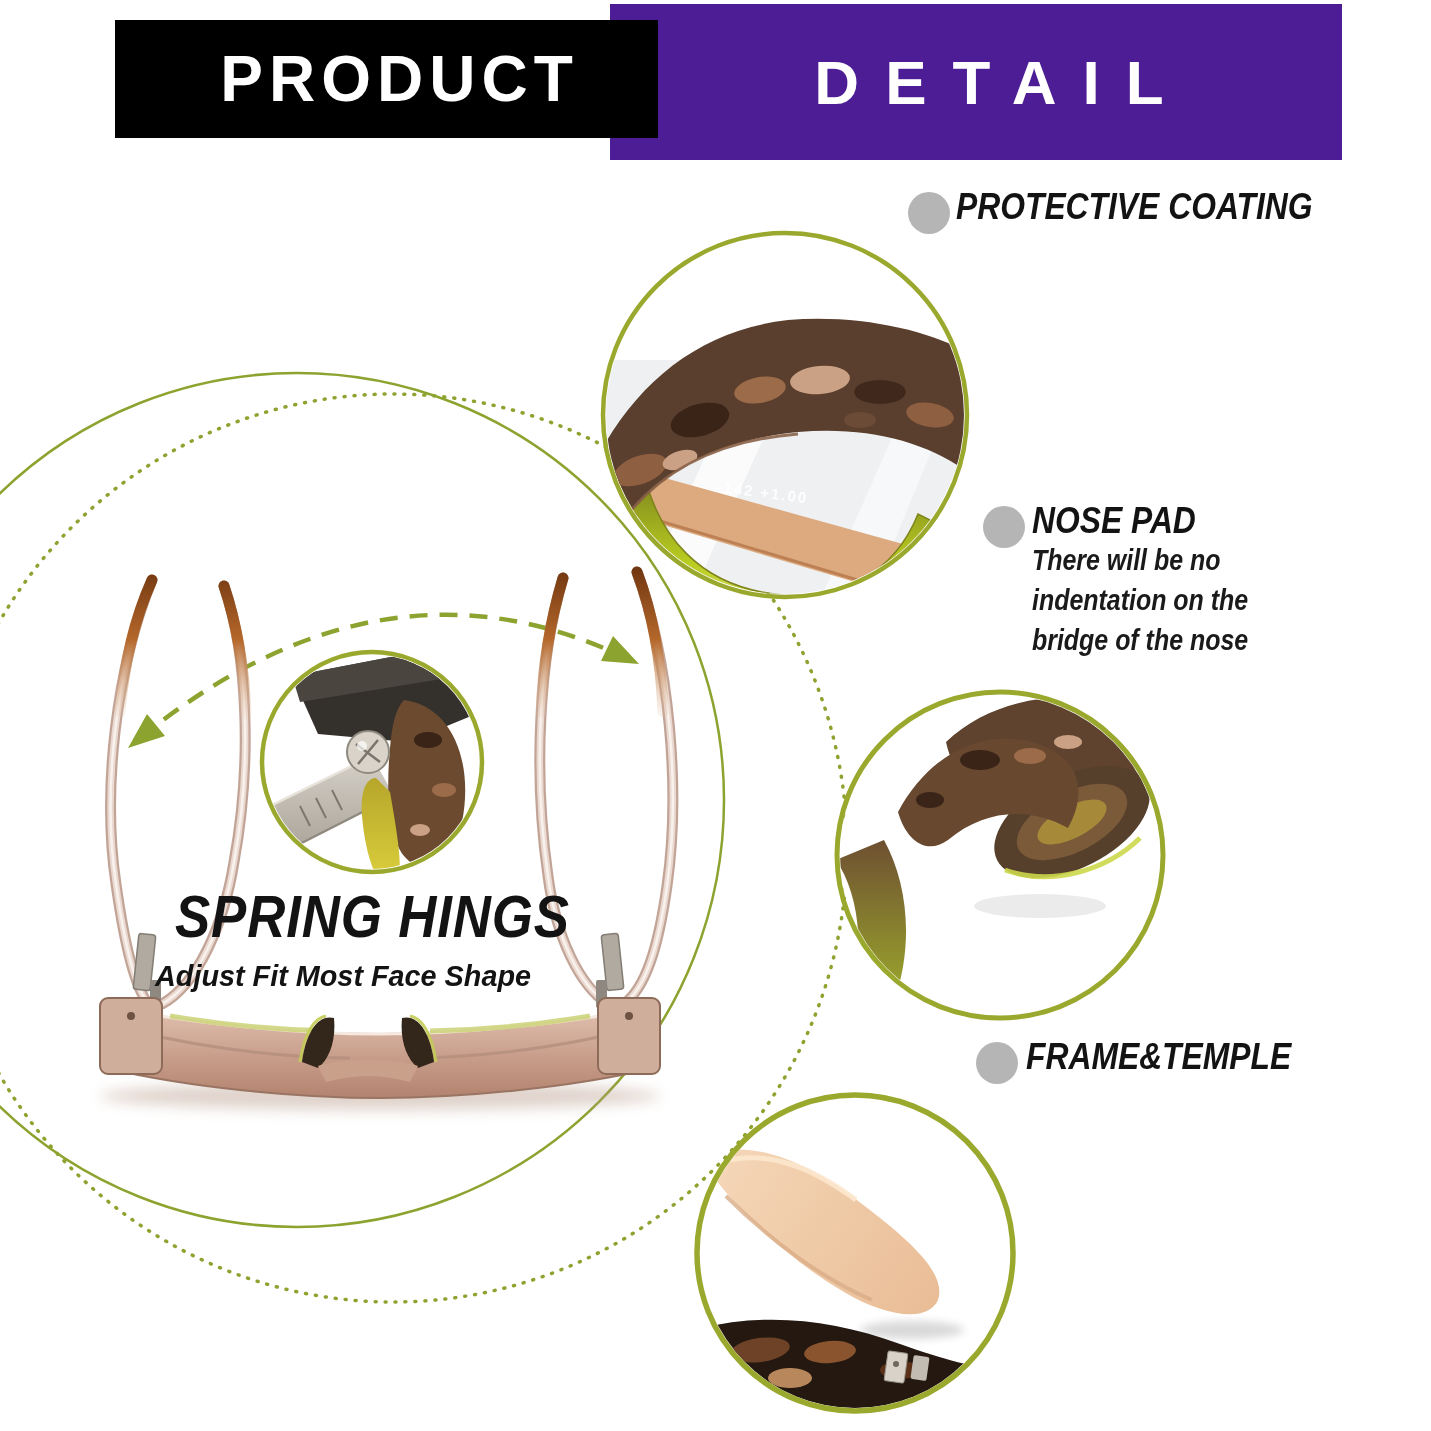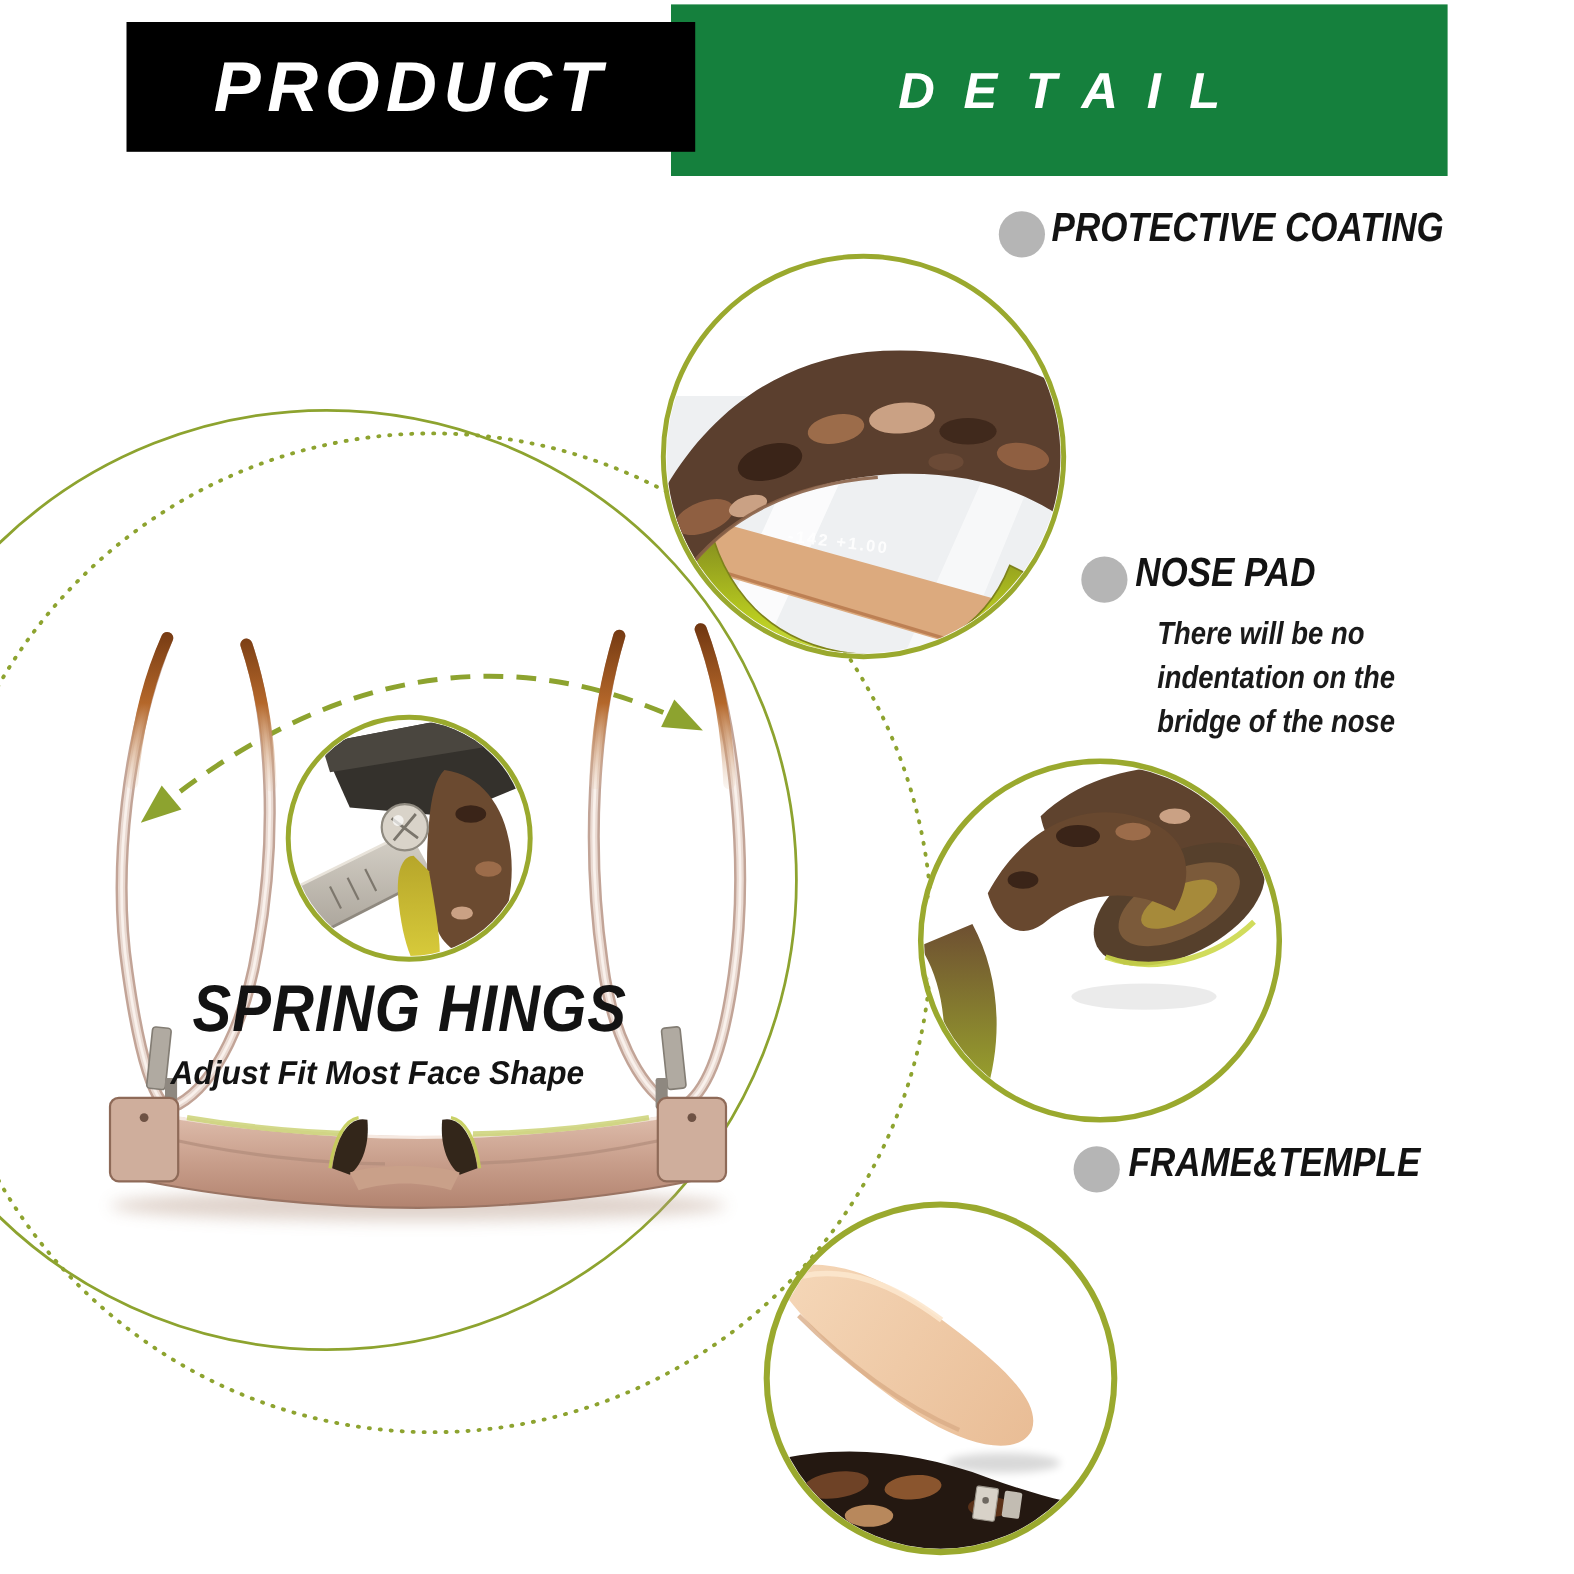"PRODUCT" .banner { font-style: italic -> none; padding-left: none -> 26px }
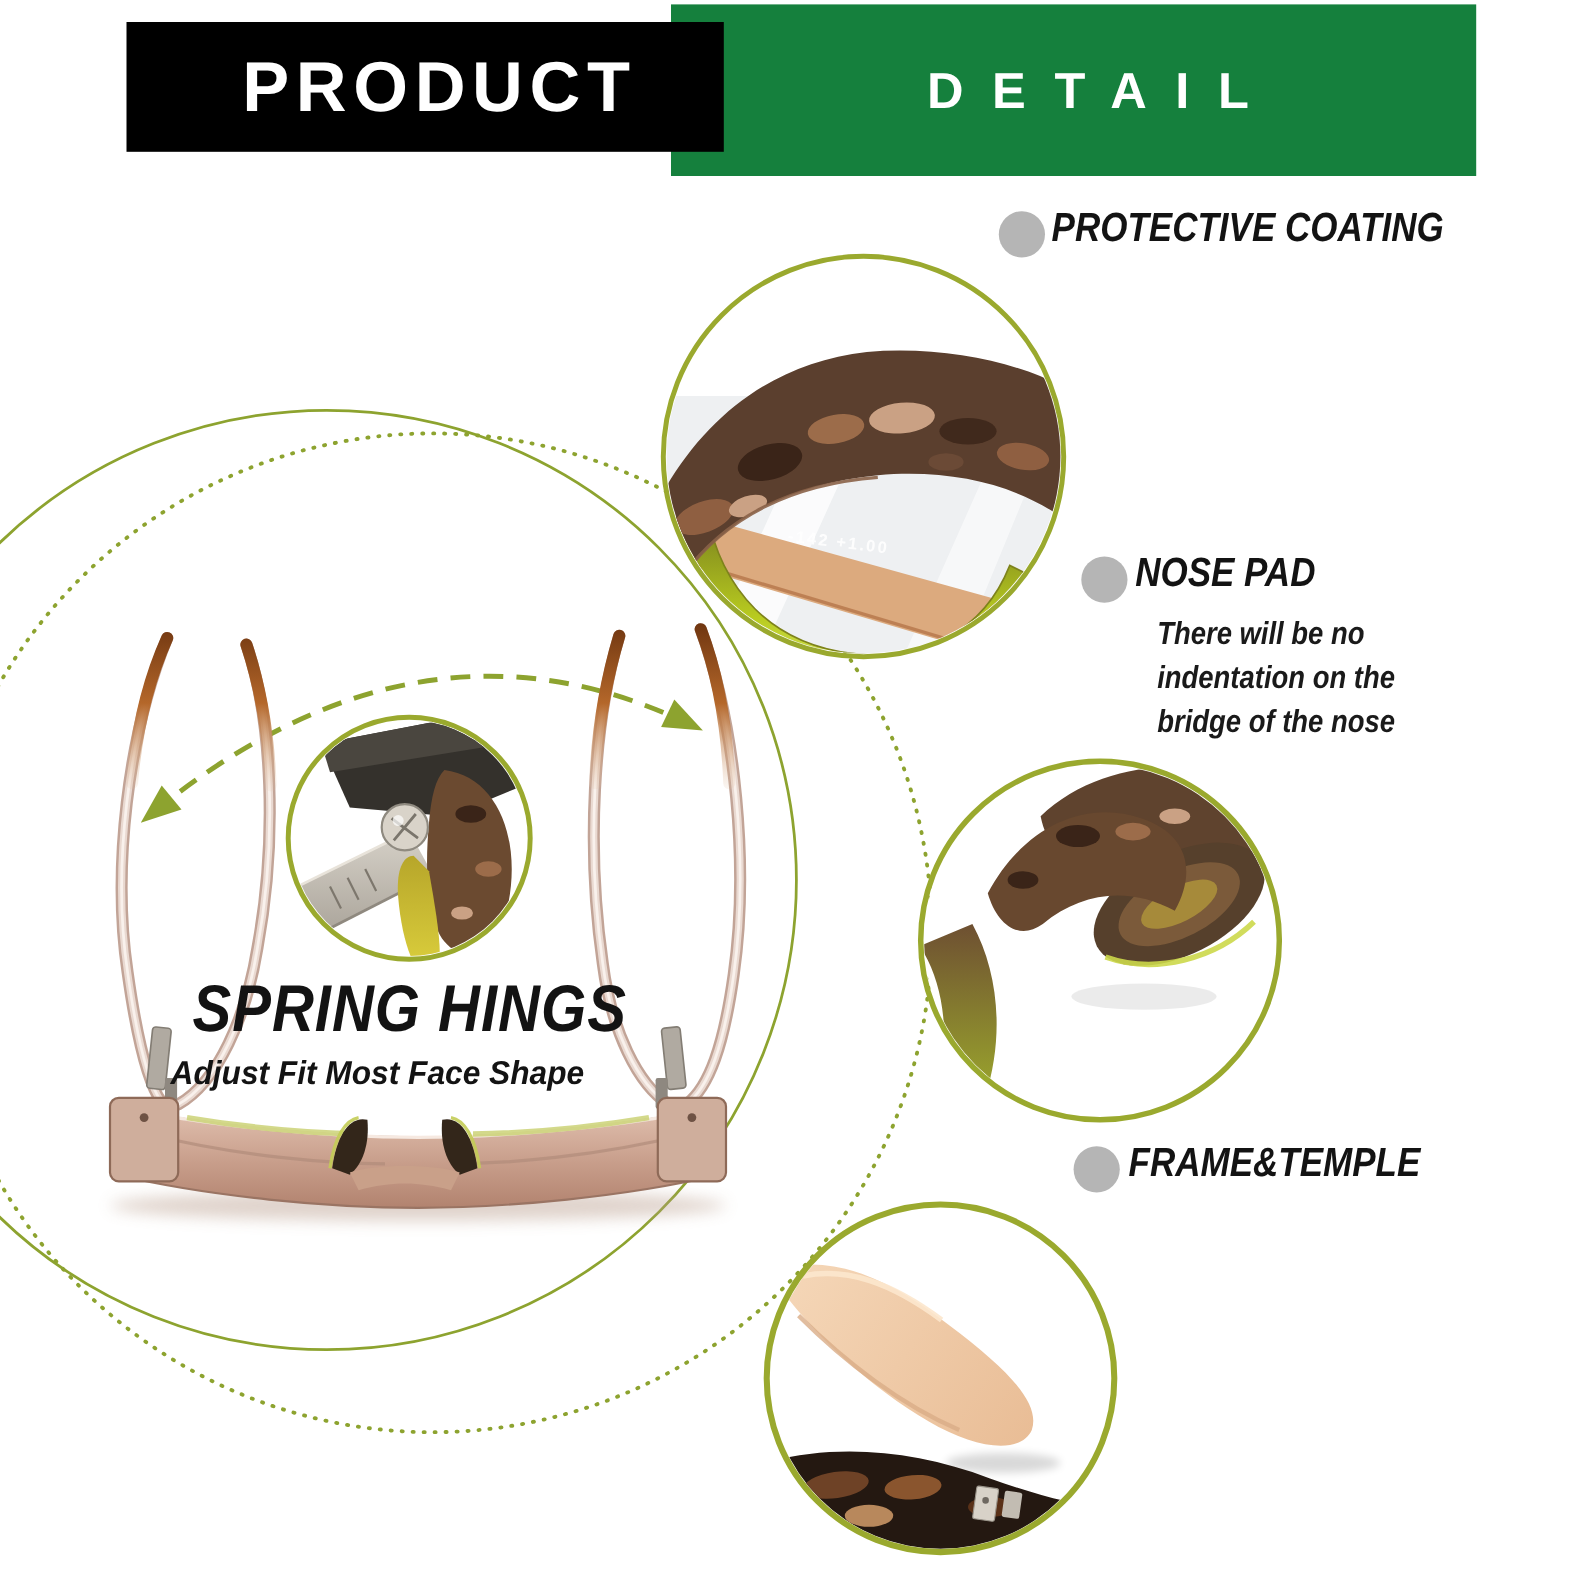"DETAIL" #banner-detail { background: #15803d -> #4c1d95; font-size: 46px -> 62px }
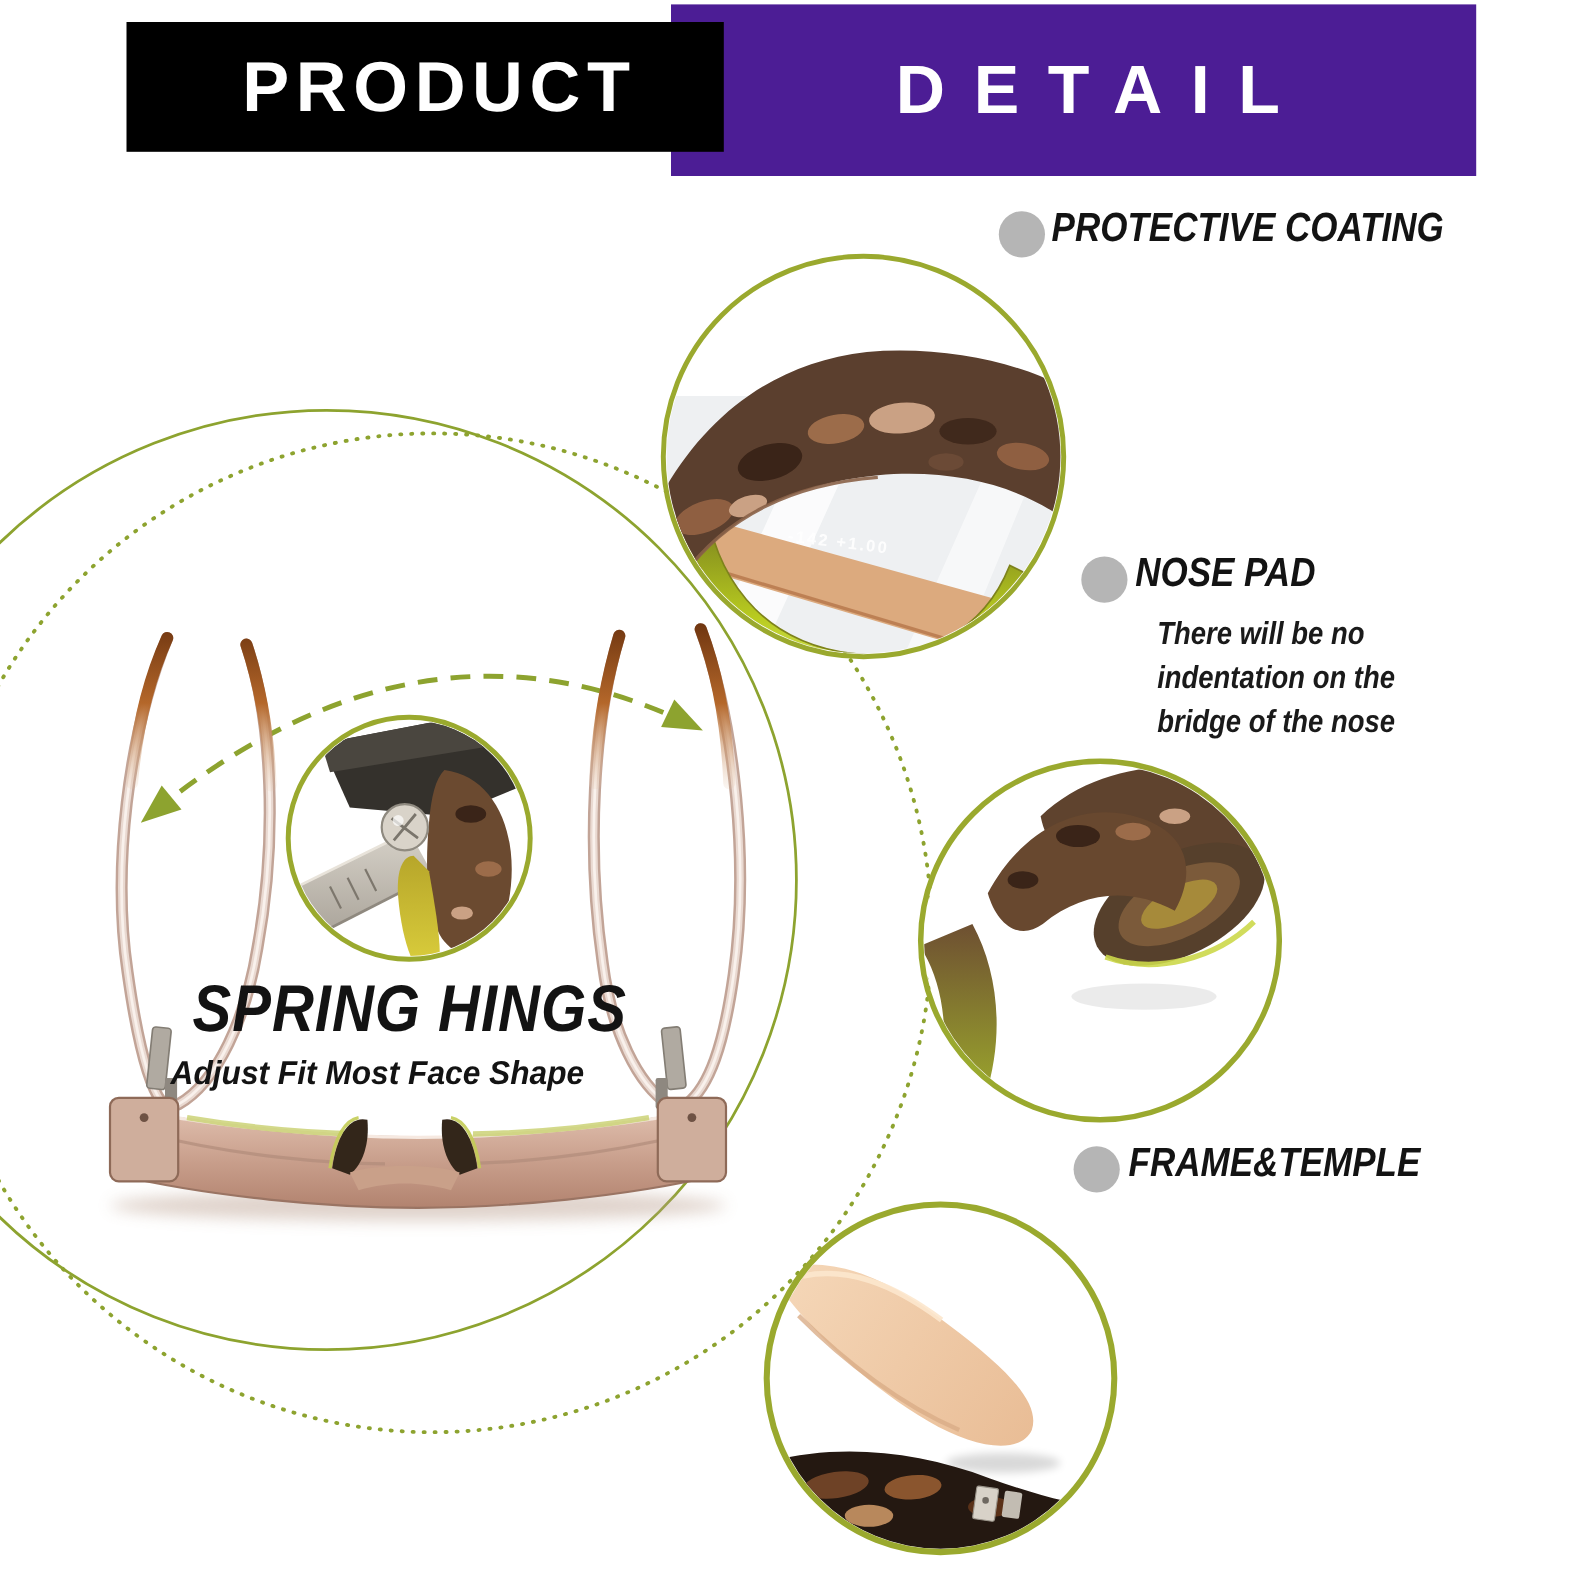"There will be no" div.callout-lines { margin-left: 20px -> none; top: 556px -> 540px }
